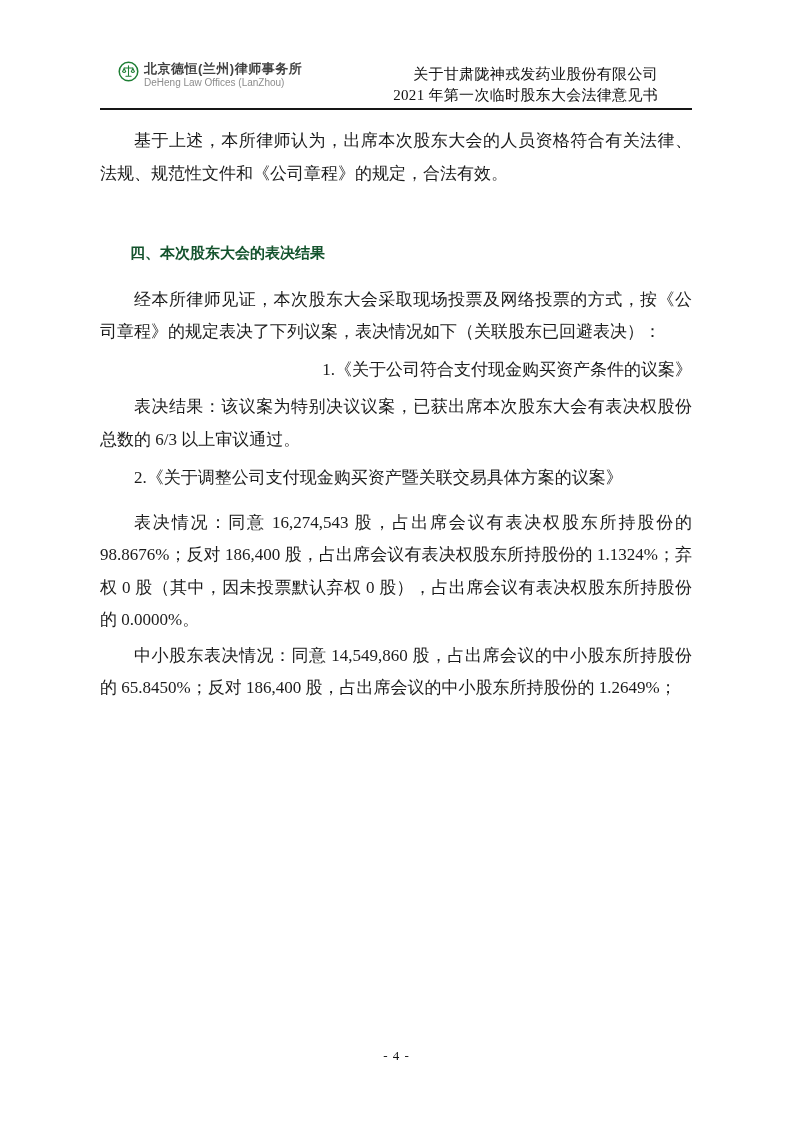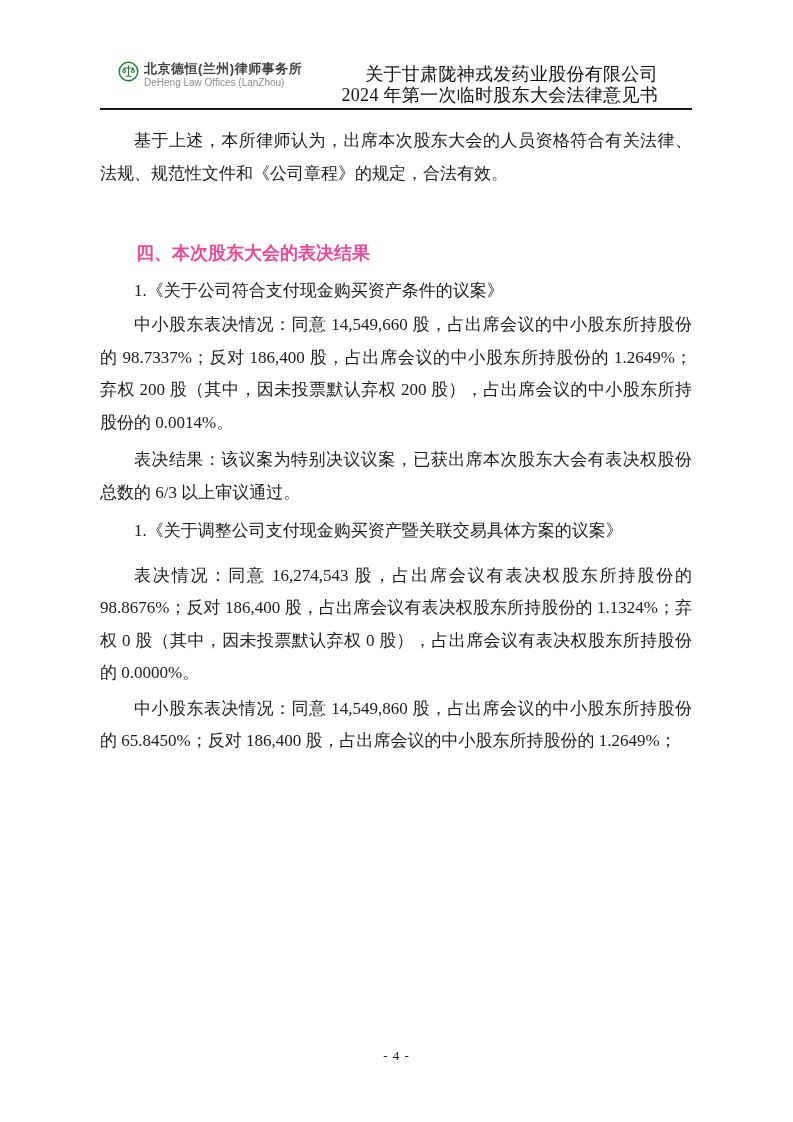"关于甘肃陇神戎发药业股份有限公司" .doc-title { font-size: 18px -> 15px }
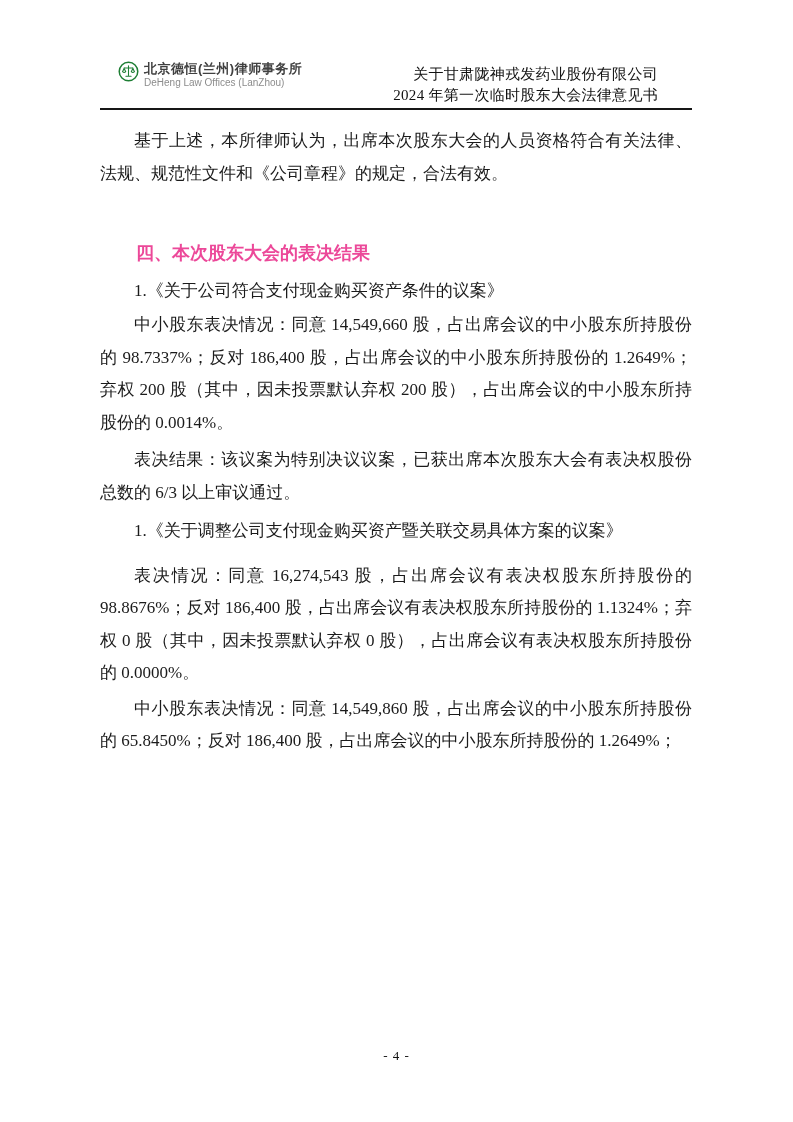"2024 年第一次临时股东大会法律意见书" div { text: 2024 -> 2021 }
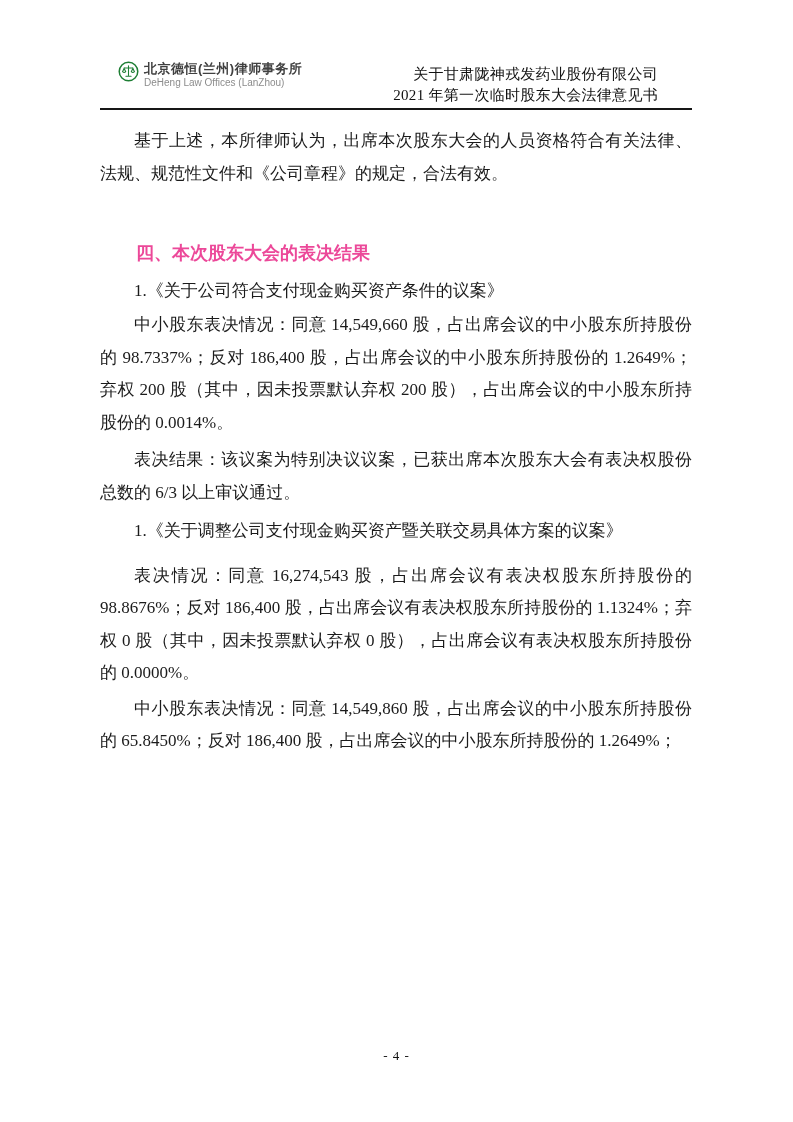"四、本次股东大会的表决结果" .heading { color: #ec4899 -> #14532d; font-size: 18px -> 15px }
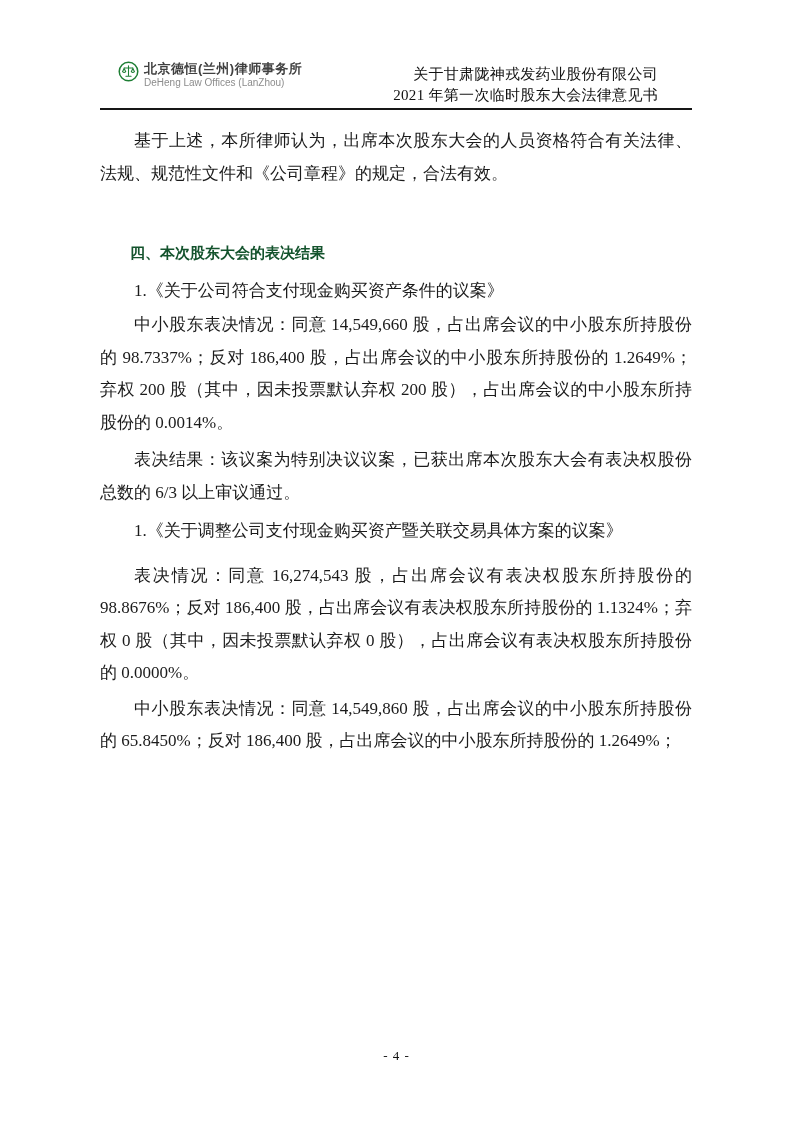"经本所律师见证，本次股东大会采取现场投票及网络投票的方式，按《公司章程》的规定表" p.para { html: none -> <p>经本所律师见证，本次股东大会采取现场投票及网络投票的方式，按《公司章程》的规定表决了下列议案，表决情况如下（关联股东已回避表决）：</p> }
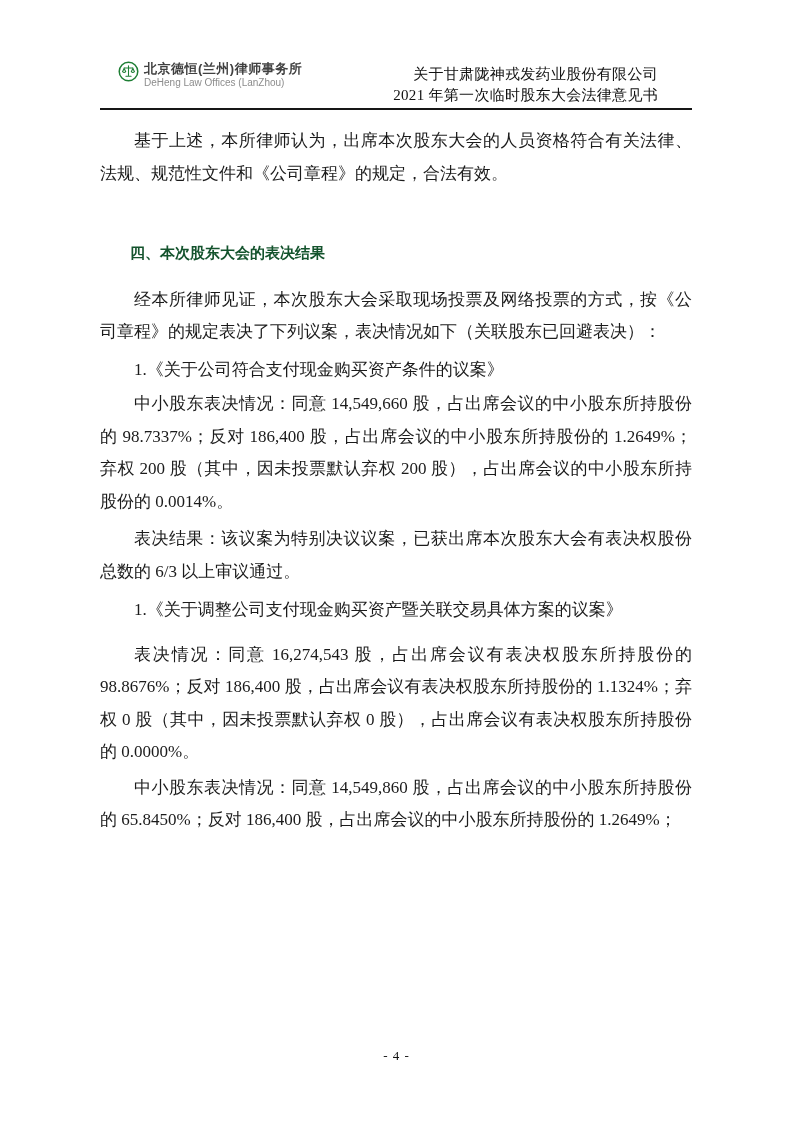"1.《关于公司符合支付现金购买资产条件的议案》" .mt-i1 { text-align: none -> right }
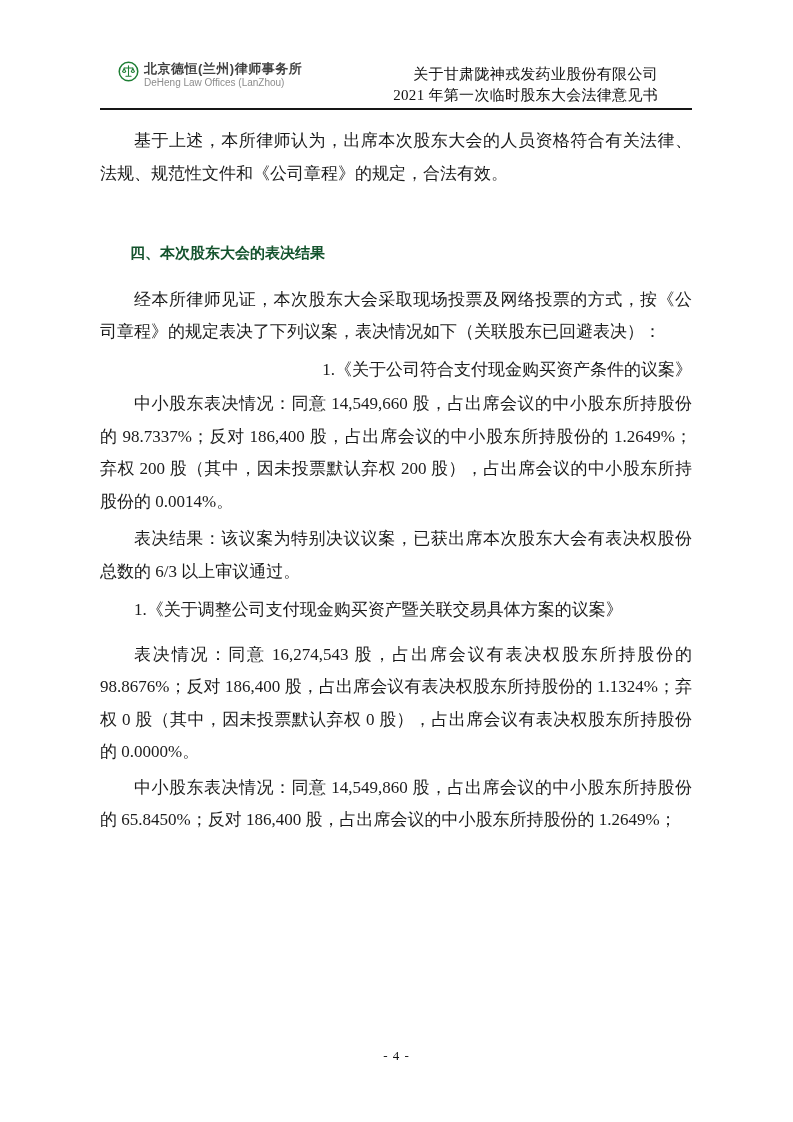"中小股东表决情况：同意 14,549,660 股，占出席会议的中小股东所持股份的" p.para { html: <p>中小股东表决情况：同意 14,549,660 股，占出席会议的中小股东所持股份的 98.7337%；反对 186,400 股，占出席会议的中小股东所持股份的 1.2649%；弃权 200 股（其中，因未投票默认弃权 200 股），占出席会议的中小股东所持股份的 0.0014%。</p> -> none }
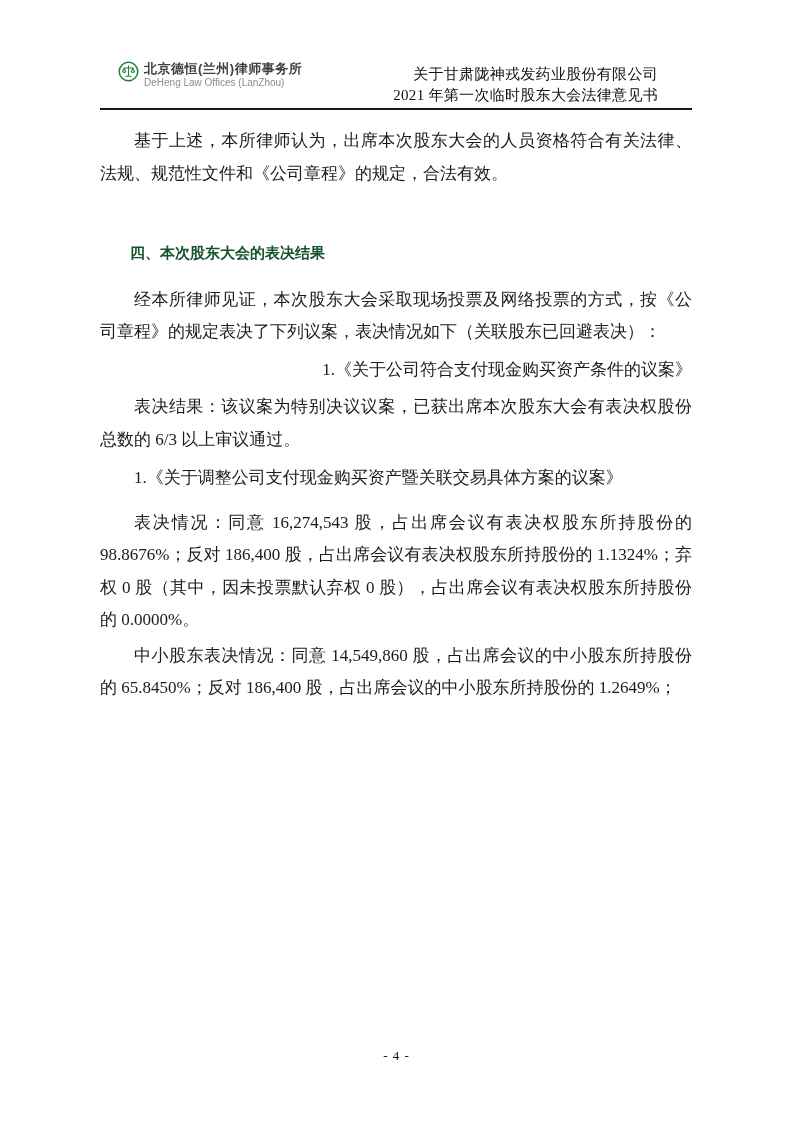"1.《关于调整公司支付现金购买资产暨关联交易具体方案的议案》" p.item { text: 1 -> 2 }
